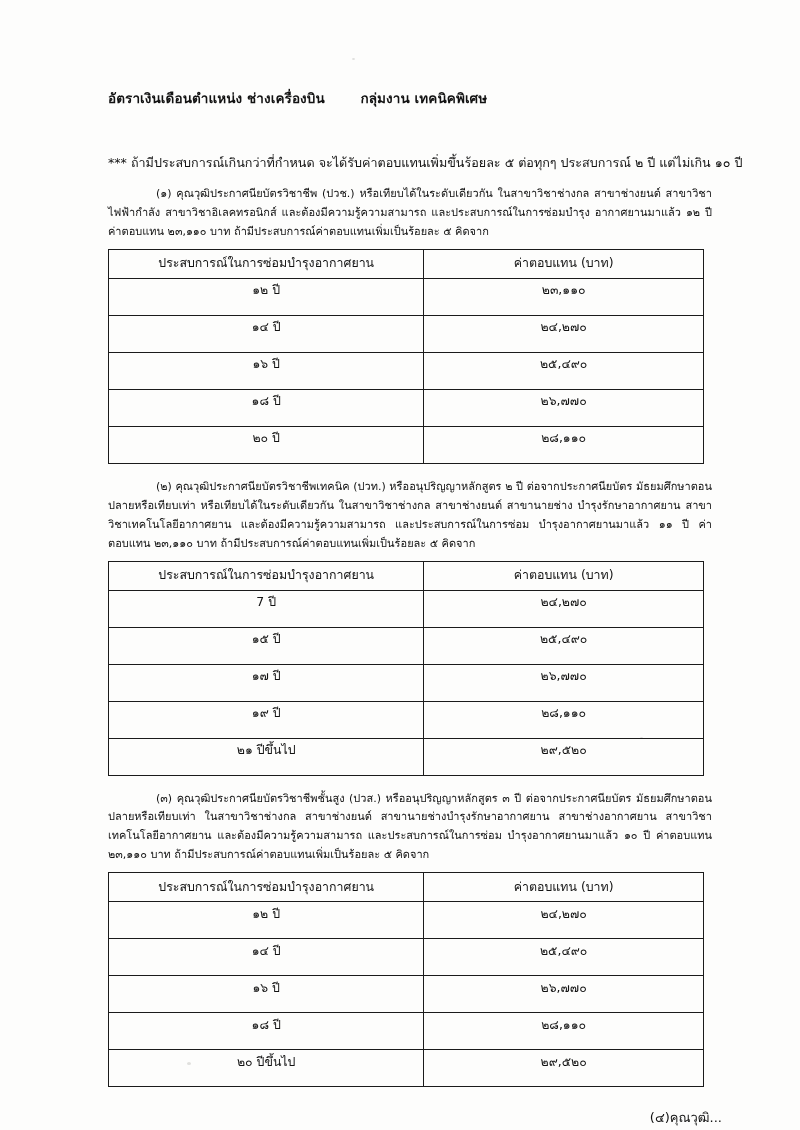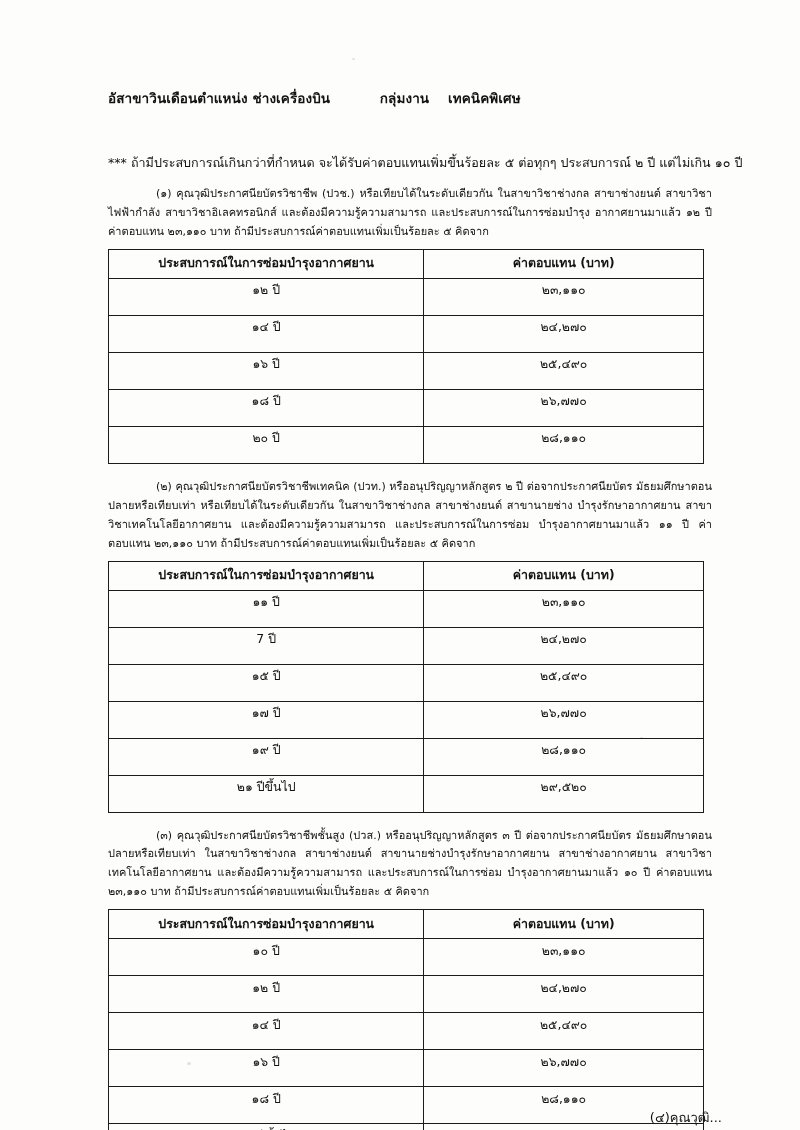"อัสาขาวินเดือนตำแหน่ง" span { text: อัสาขาวินเดือนตำแหน่ง -> อัตราเงินเดือนตำแหน่ง }
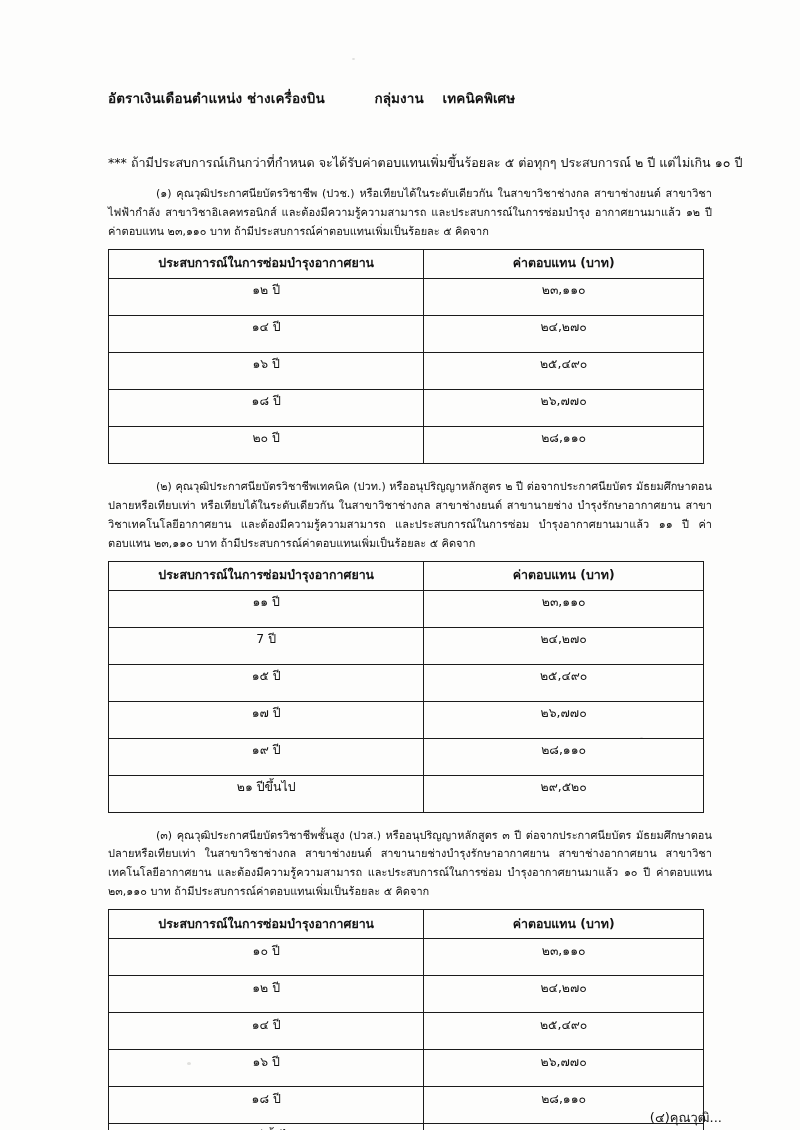"กลุ่มงาน" .doc-title .grp { margin-left: 14px -> none }
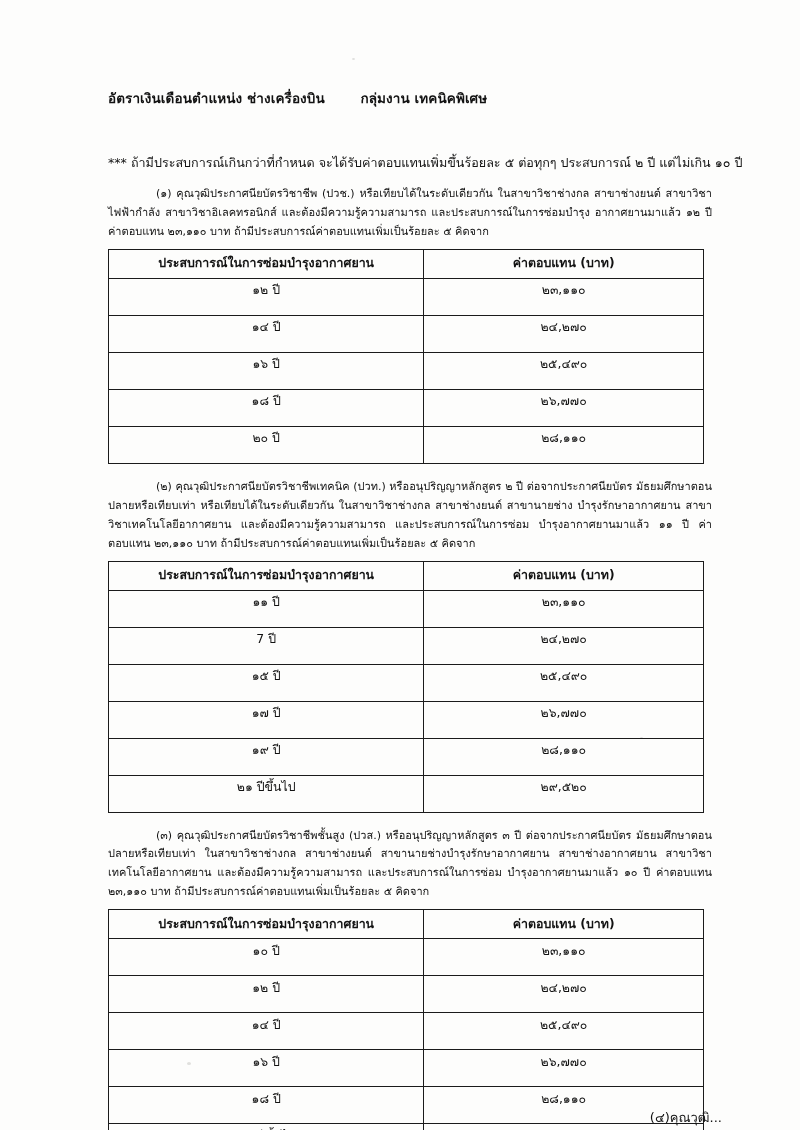"ประสบการณ์ในการซ่อมบำรุงอากาศยาน" table.rate-table th { font-weight: bold -> normal }
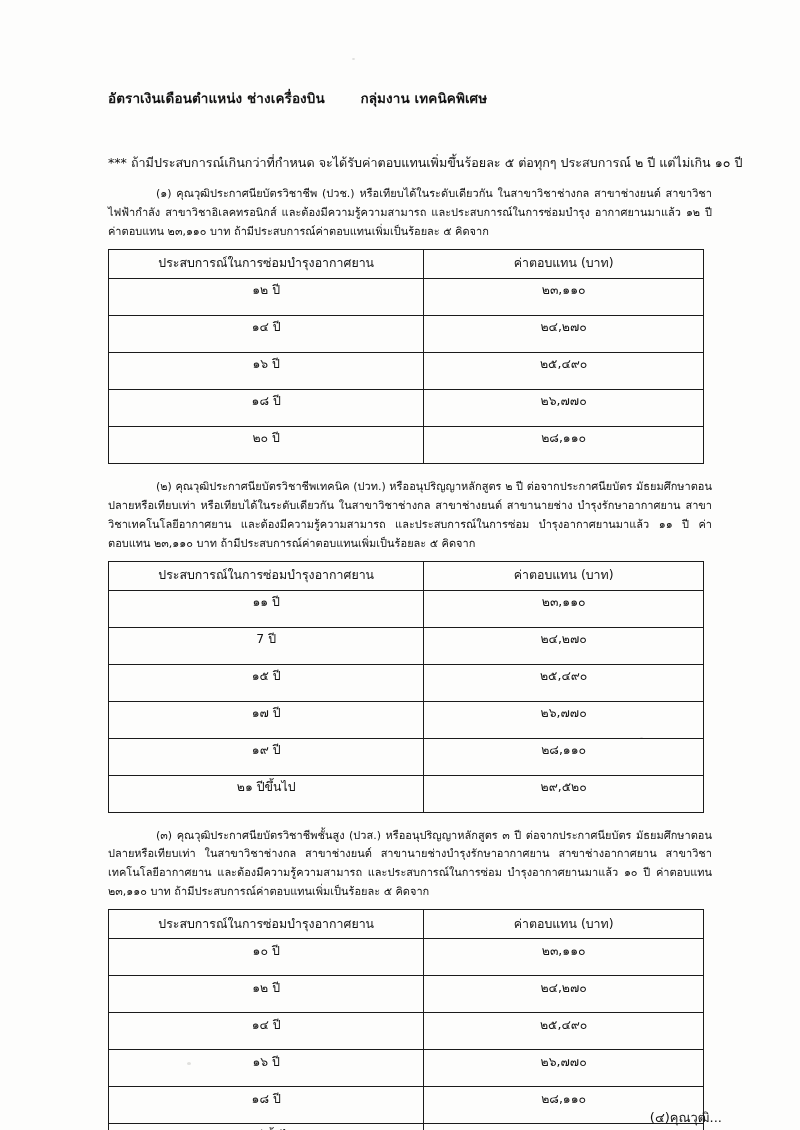"๑๑ ปี" tr { html: <tr> <td>๑๑ ปี</td> <td>๒๓,๑๑๐</td> </tr> -> none }
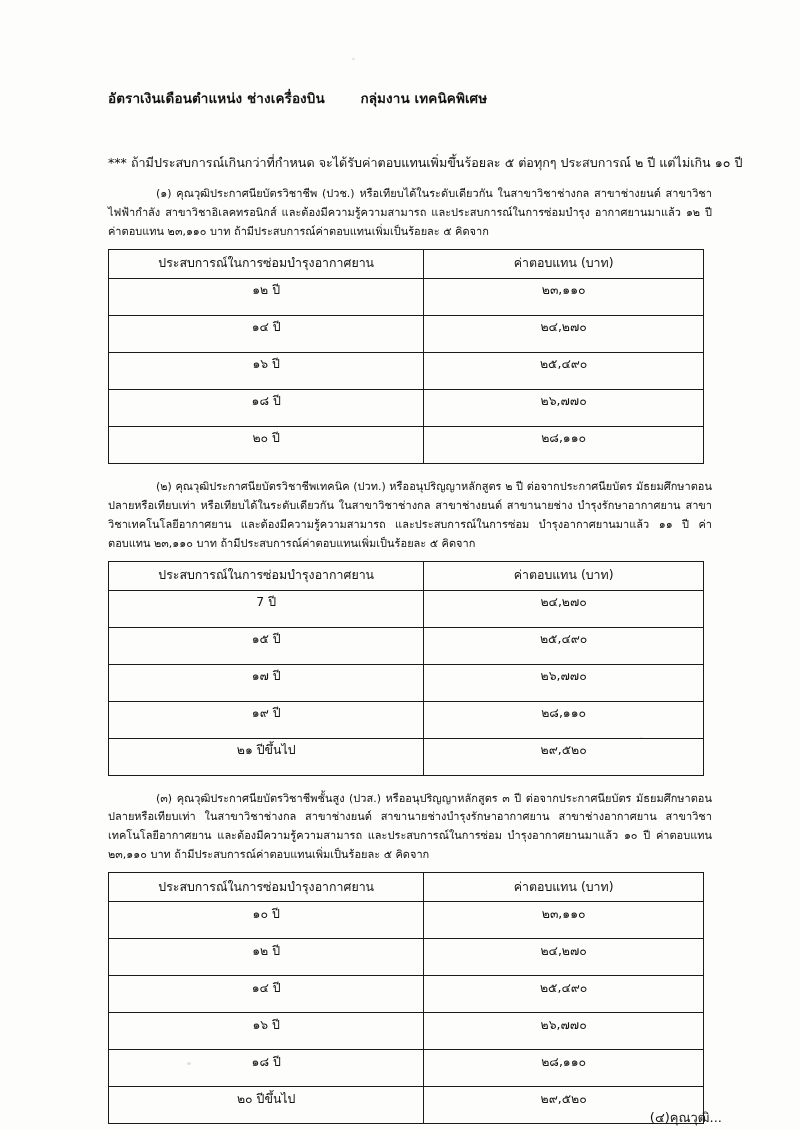"๑๐ ปี" tr { html: <tr> <td>๑๐ ปี</td> <td>๒๓,๑๑๐</td> </tr> -> none }
